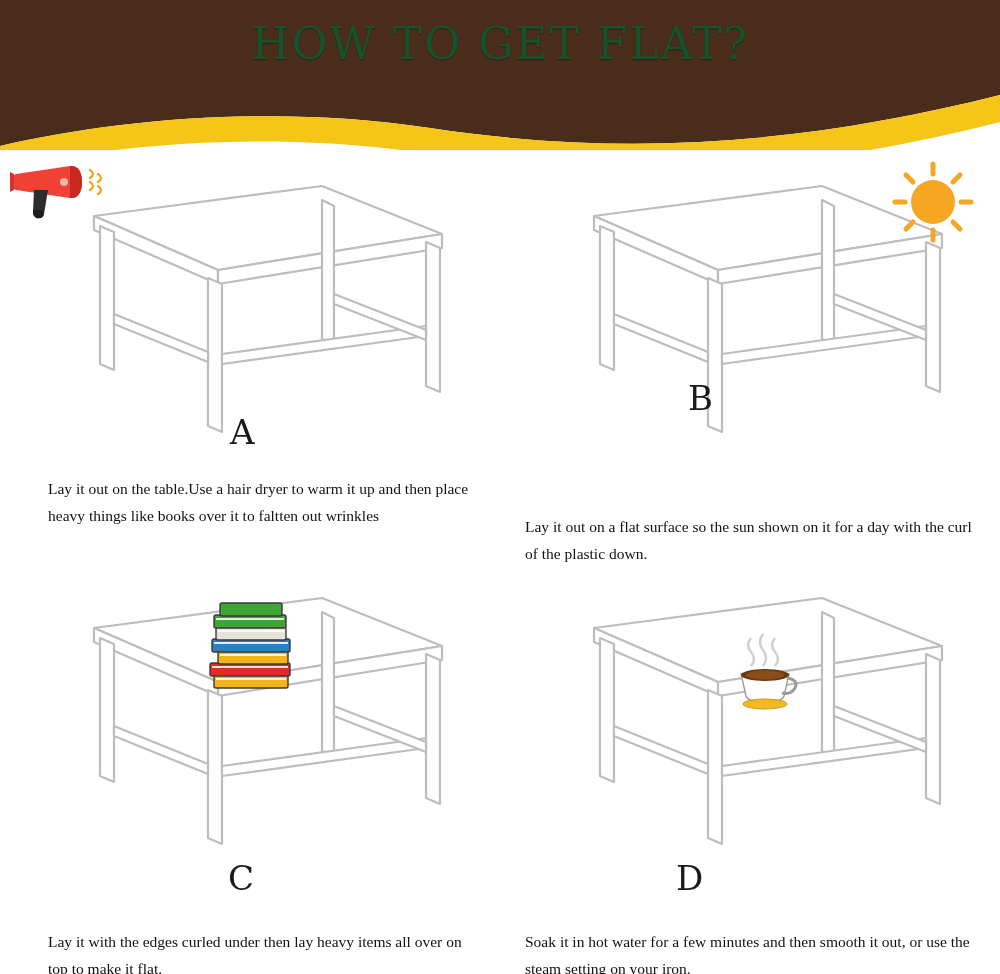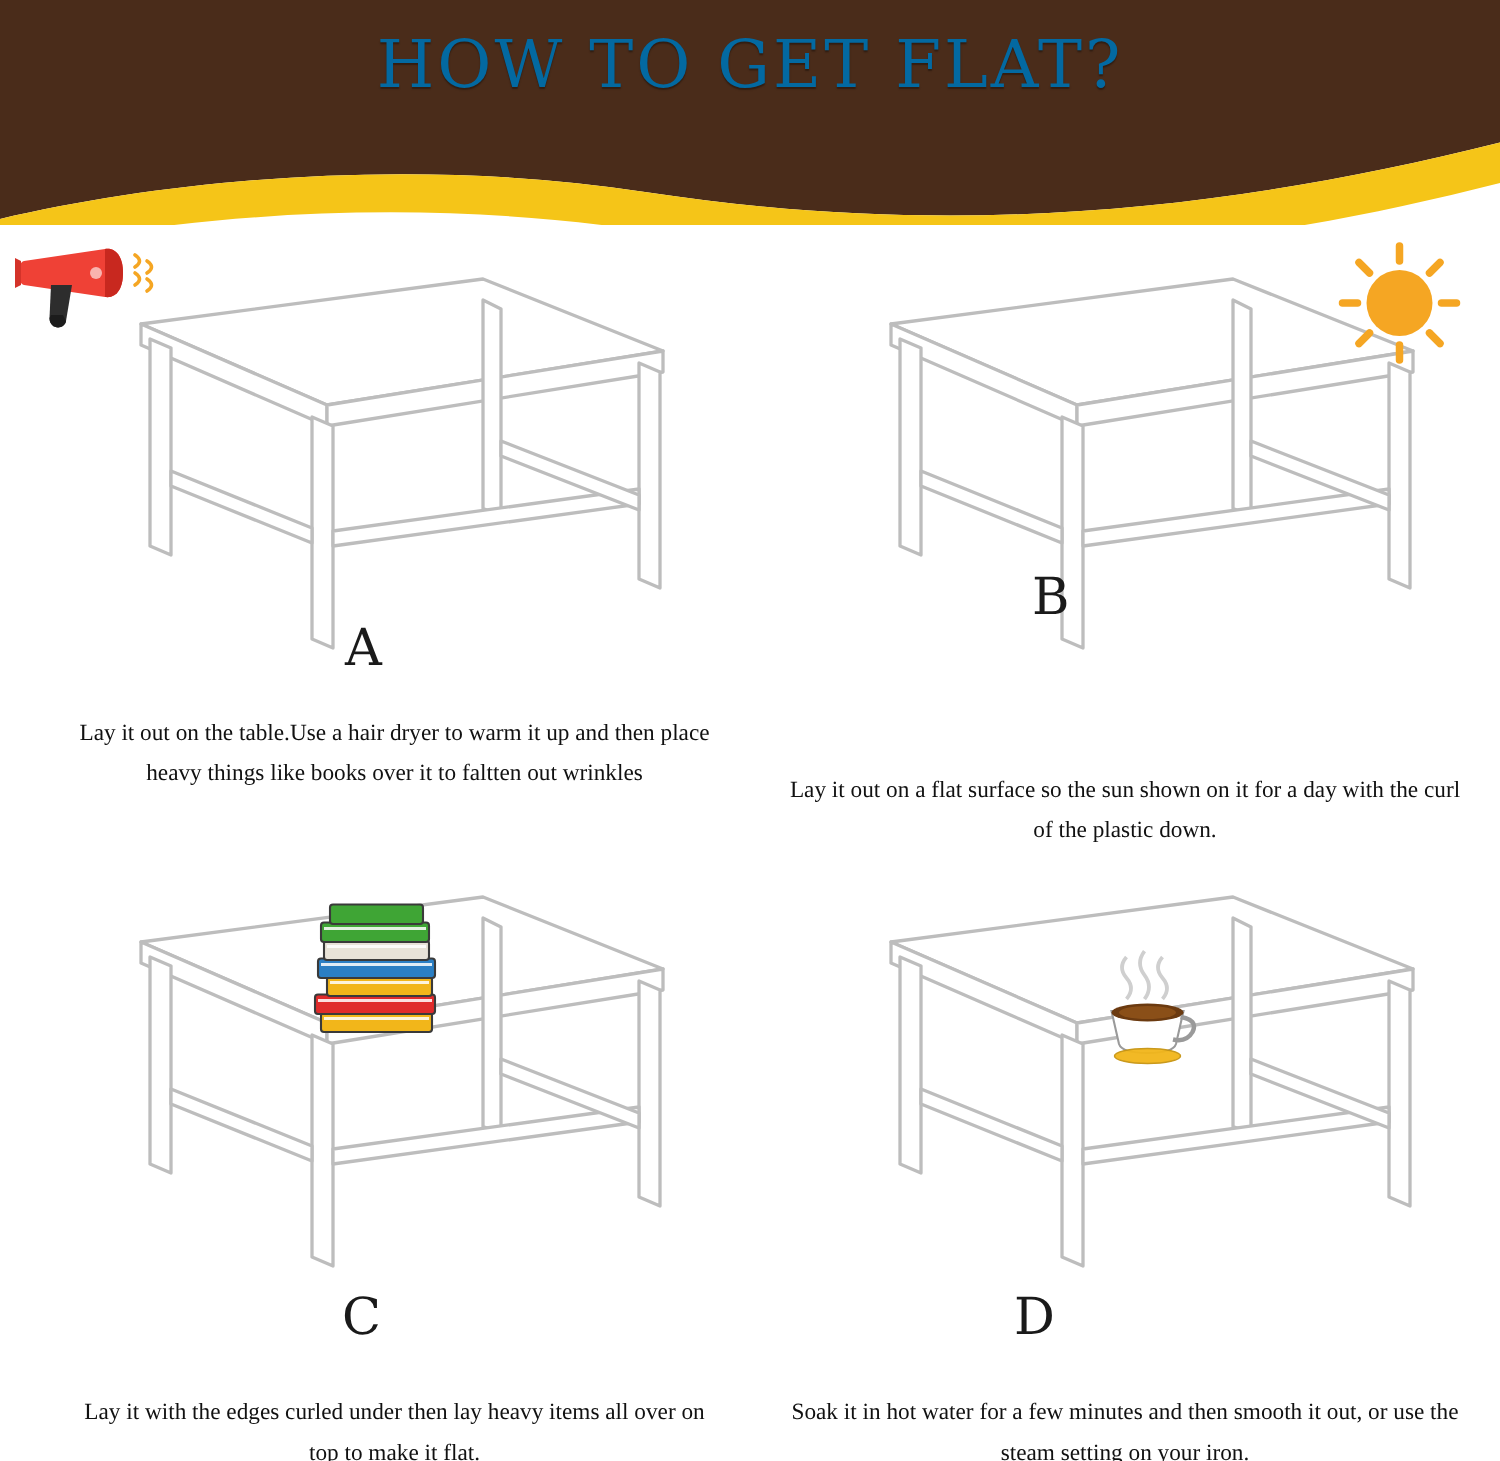"HOW TO GET FLAT?" .header-title { color: #0369a1 -> #14532d }
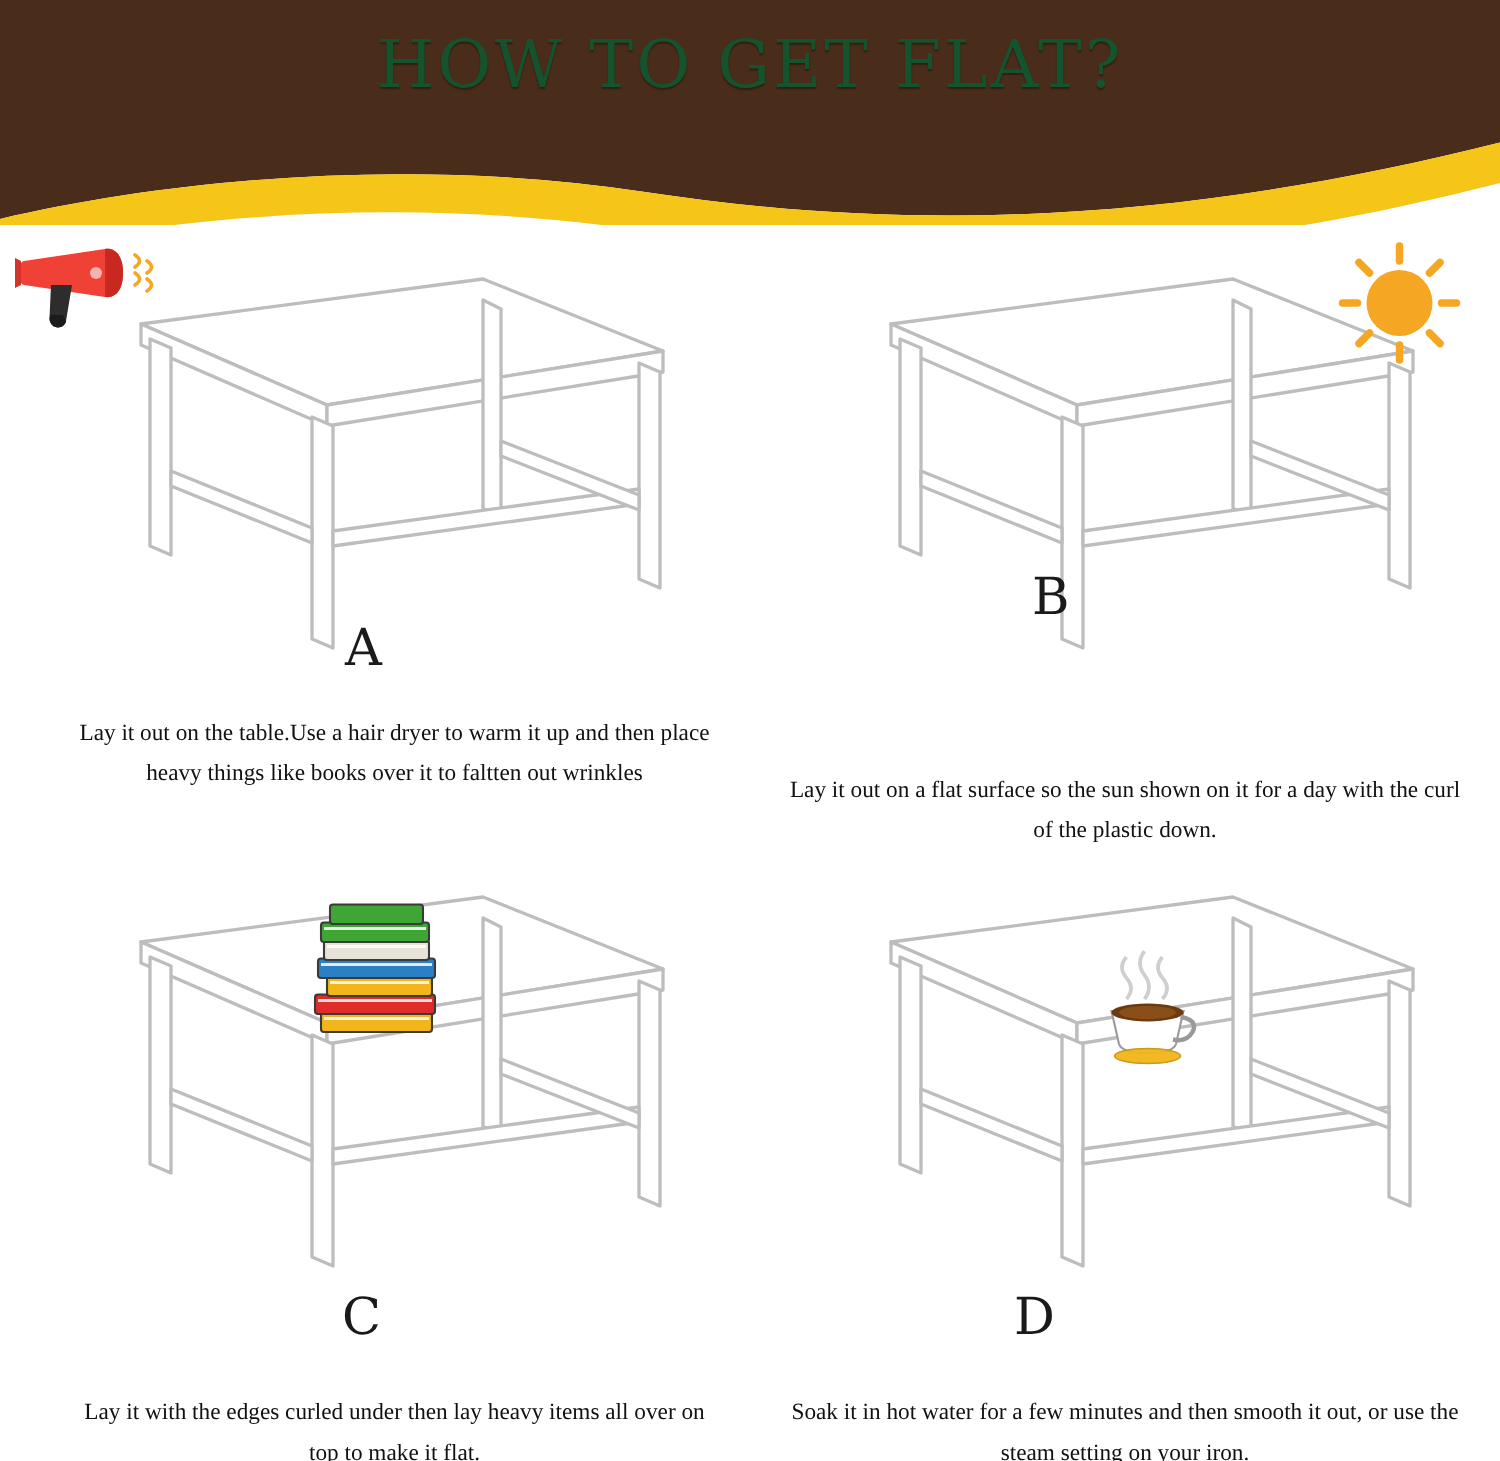"Lay it out on the" .caption { text-align: center -> none }
